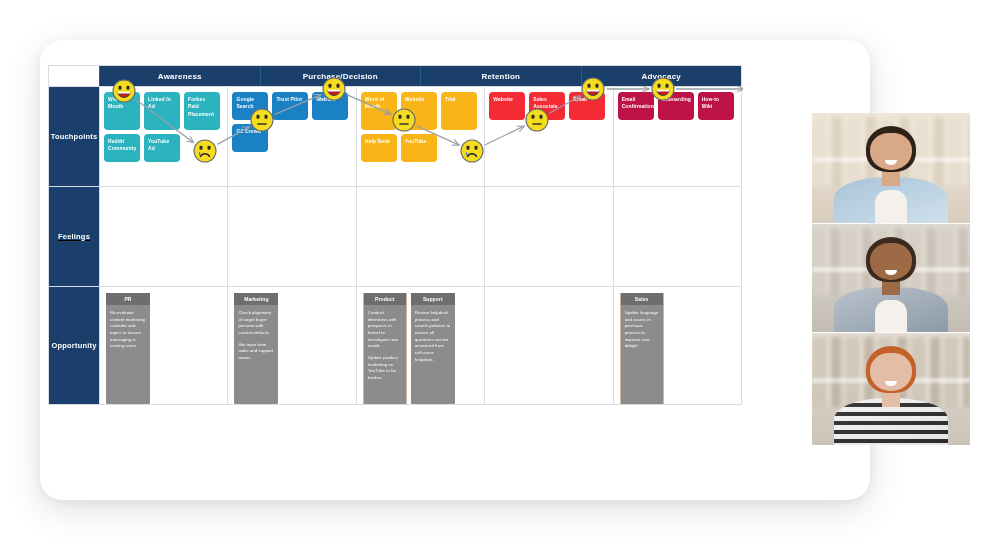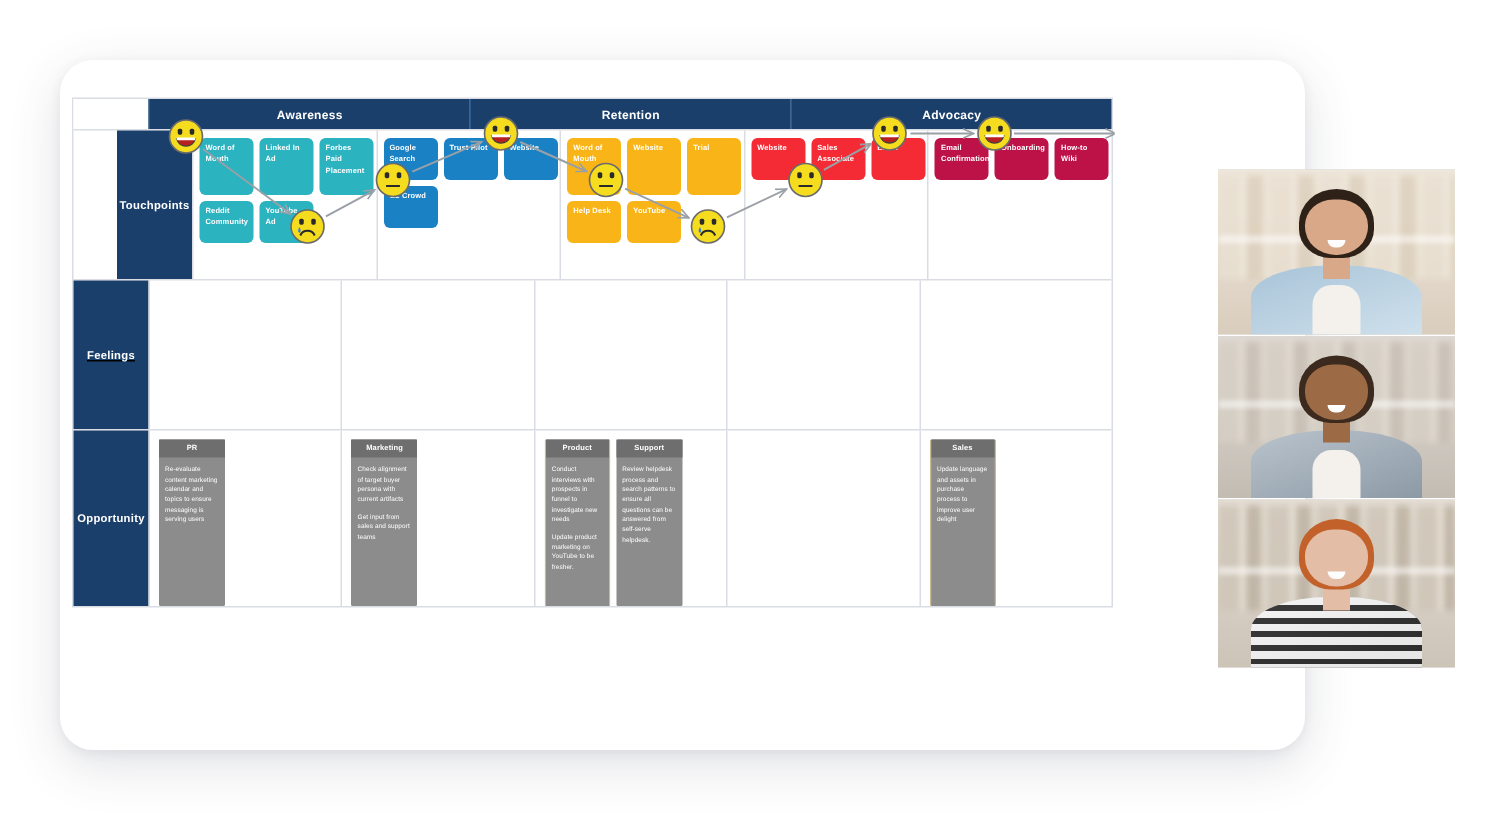"Purchase/Decision" div.jm-cell { html: none -> <div>Purchase/Decision</div> }
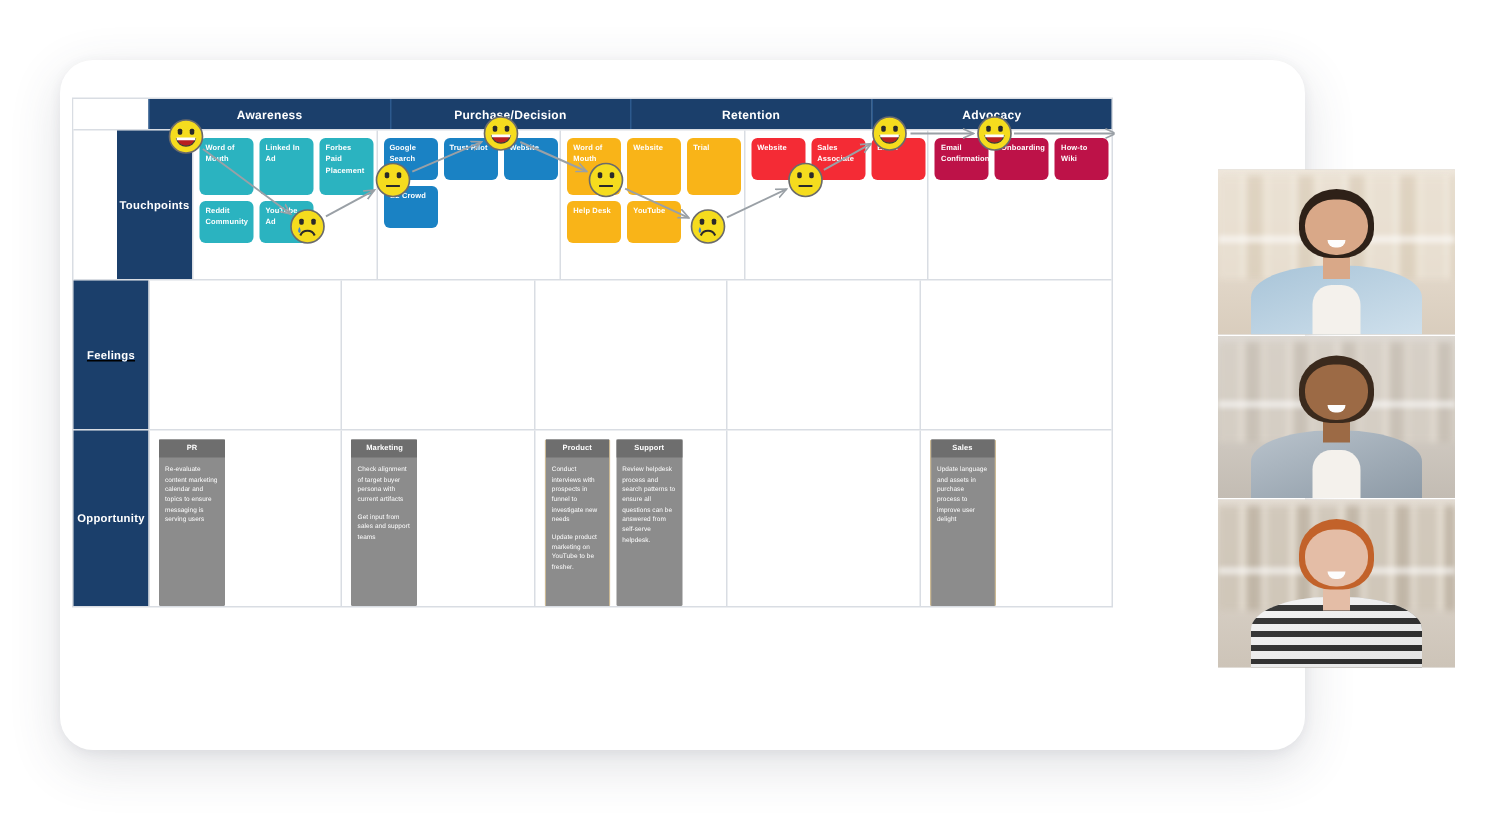"Touchpoints" #touchpoints-row { padding-left: 29px -> none }
